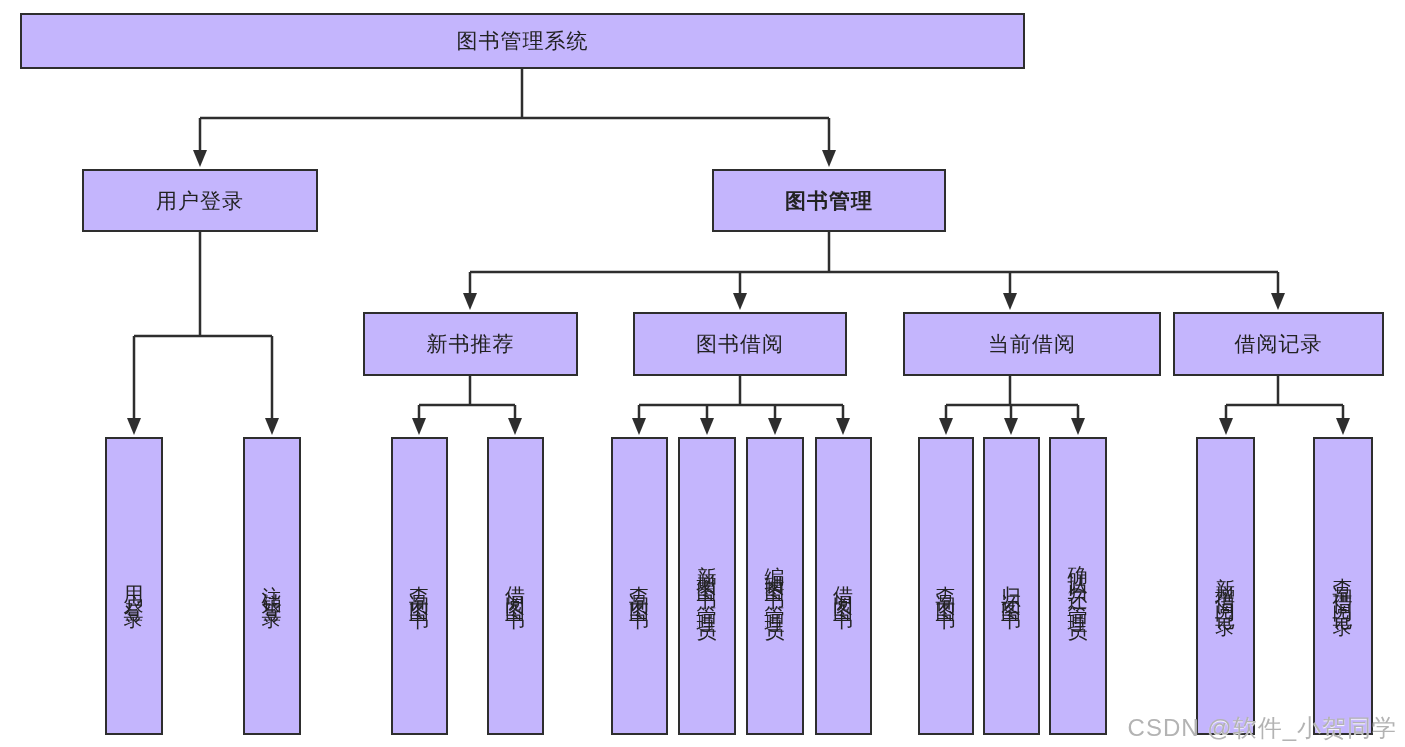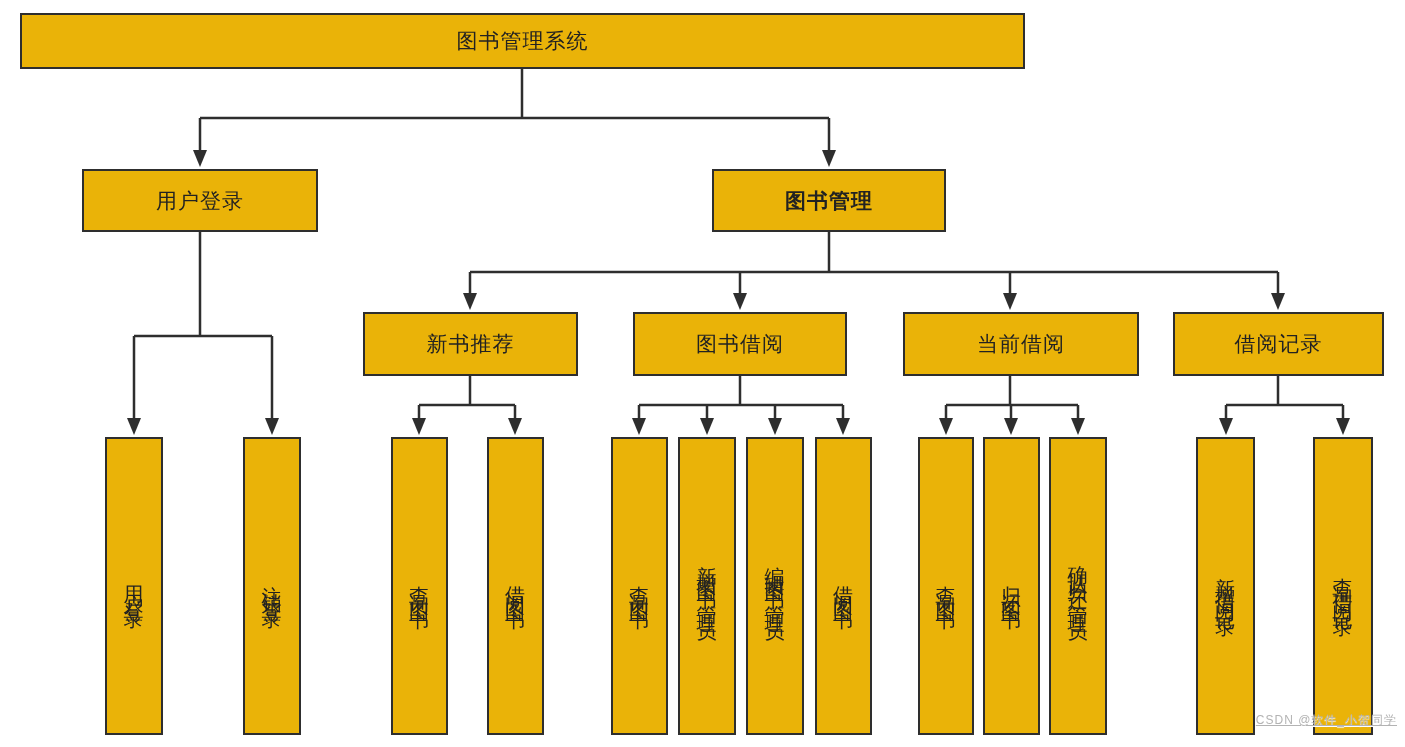"图书管理系统" .box { background: #eab308 -> #c4b5fd }
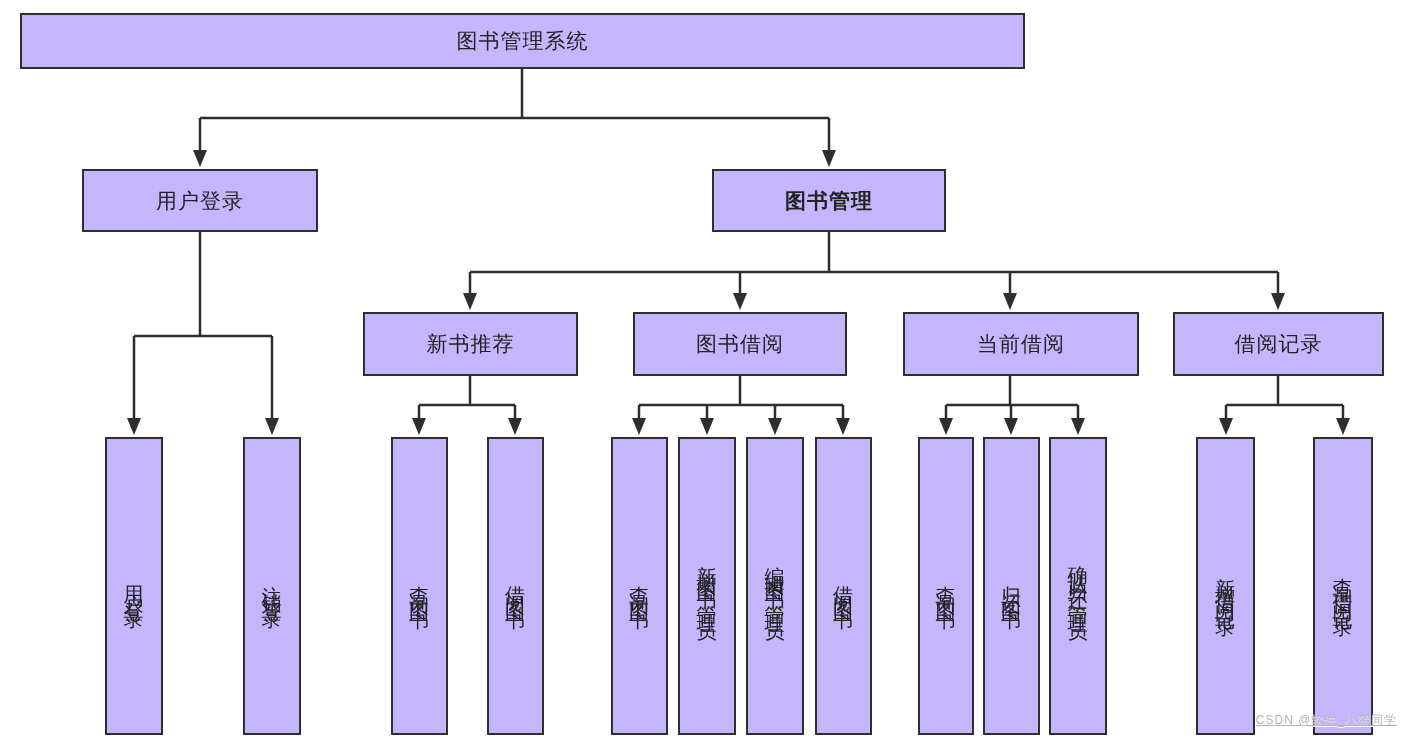"当前借阅" .b-current { width: 236px -> 258px }
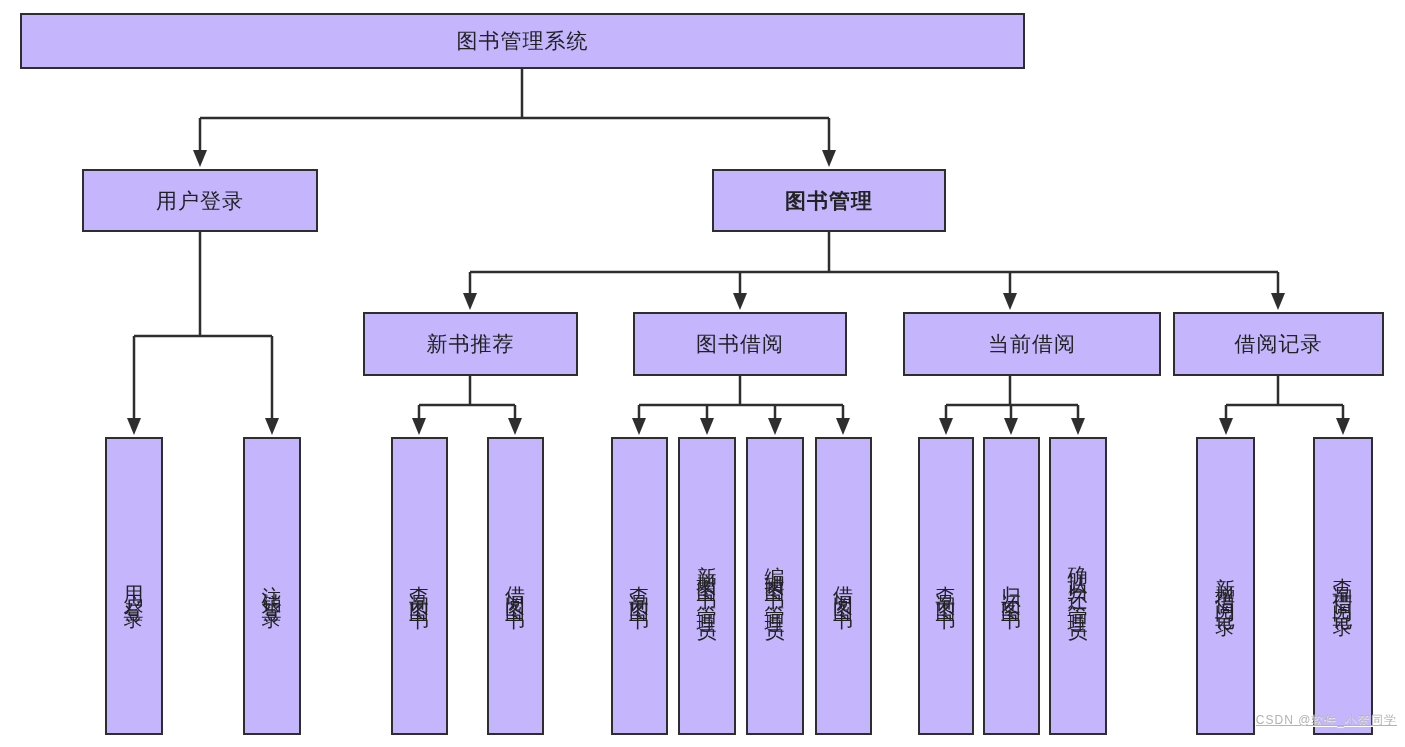"CSDN @软件_小贺同学" .watermark { font-size: 12px -> 24px; text-decoration: underline -> none }
